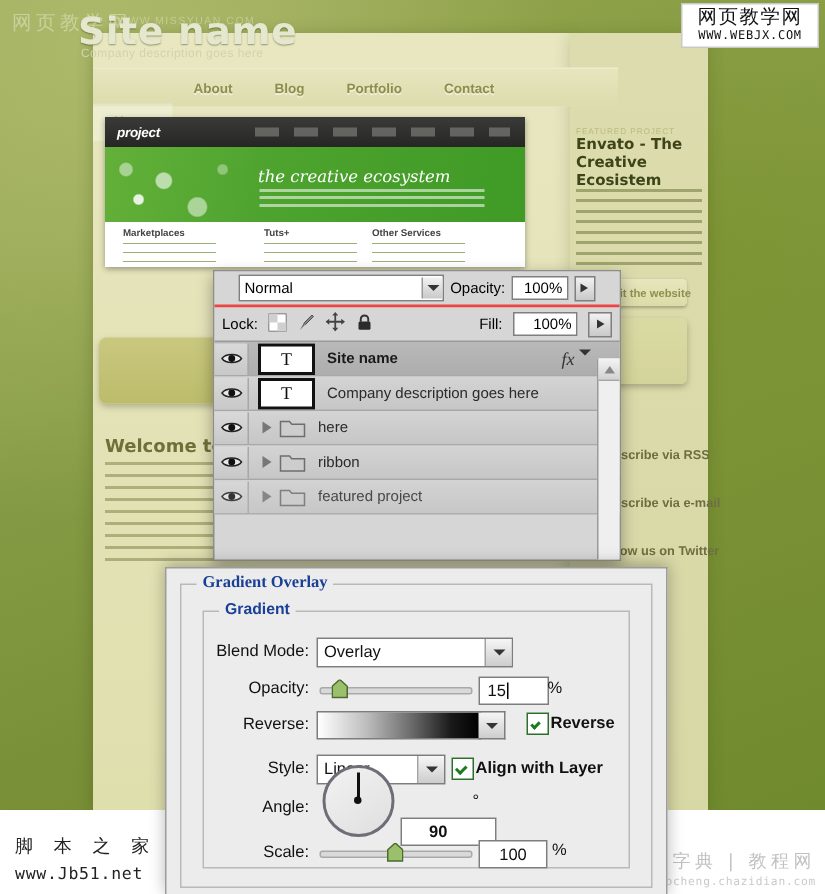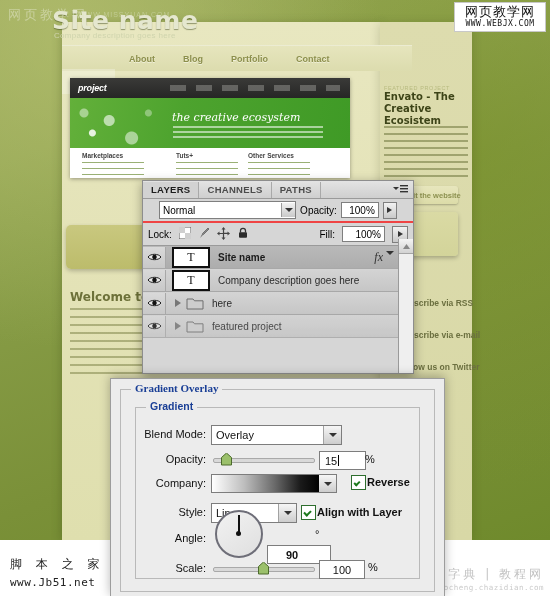"LAYERS" div { html: <div> <div>LAYERS</div> <div>CHANNELS</div> <div>PATHS</div> <div> <svg> <path></path> <rect></rect> <rect></rect> <rect></rect> </svg> </div> </div> -> none }
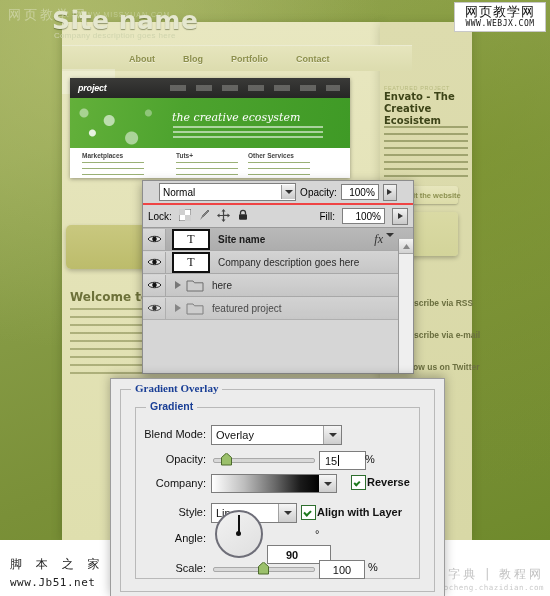"ribbon" div.lp-row { html: none -> <div> <div> <svg> <path></path> <circle></circle> </svg> </div> <div> <svg> <path></path> </svg> </div> <div> <svg> <path></path> </svg> </div> <div>ribbon</div> </div> }
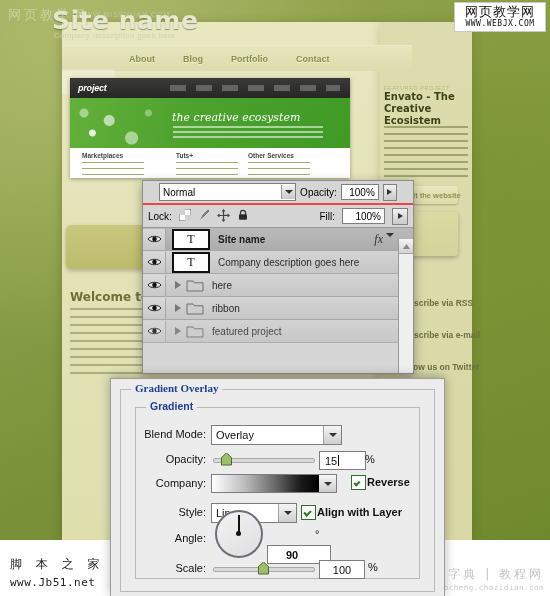"Company:" div.g-label { text: Company -> Reverse }
